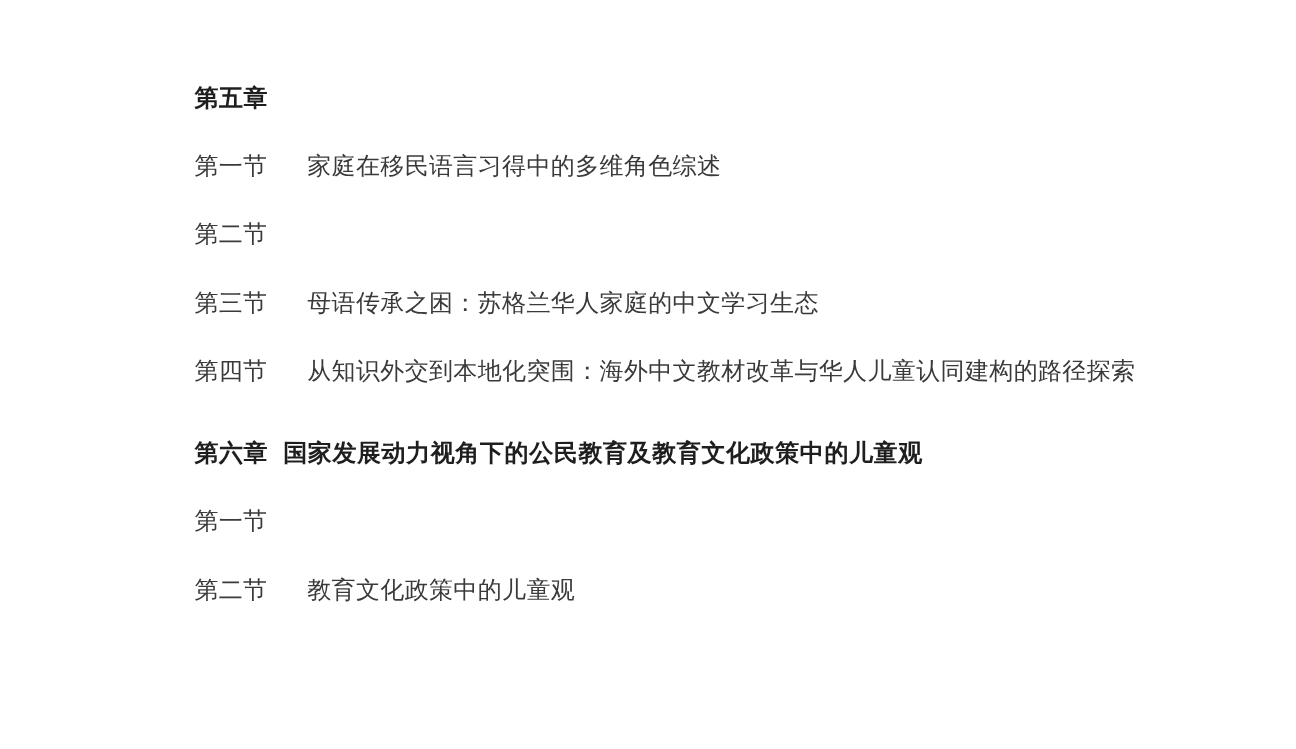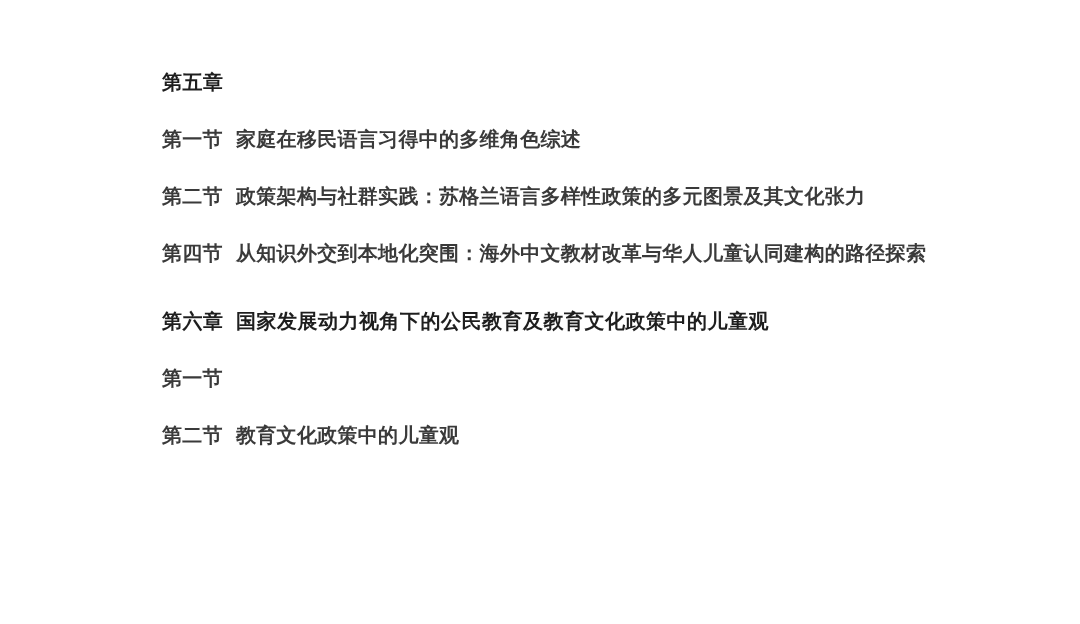"第一节" .row.section { font-weight: 700 -> 400; gap: none -> 20px }
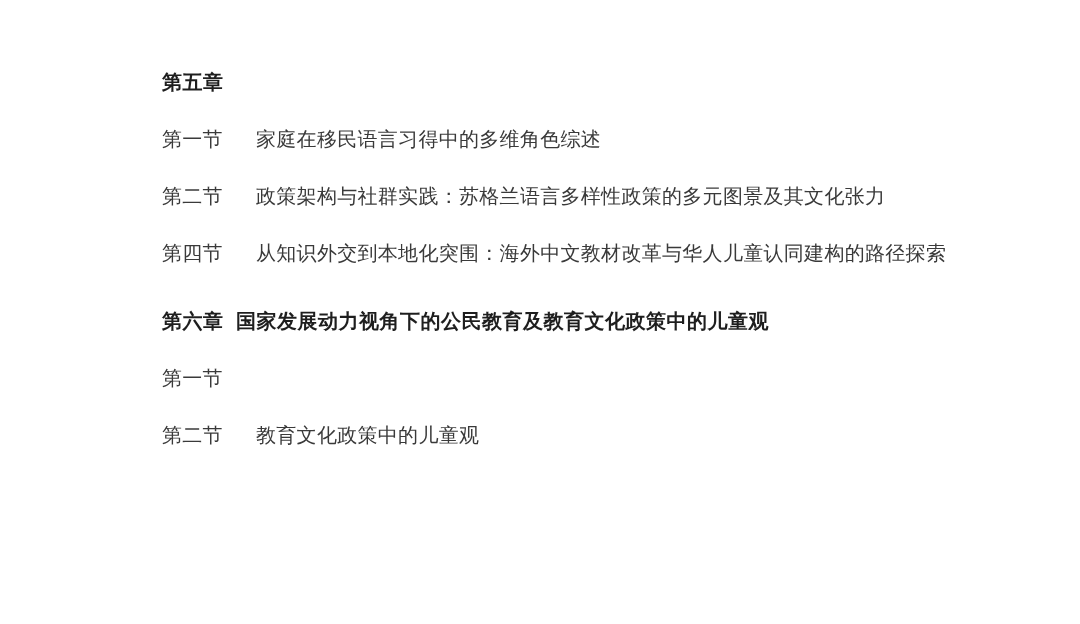"政策架构与社群实践：苏格兰语言多样性政策的多元图景及其文化张力" span.title { html: <span>政策架构与社群实践：苏格兰语言多样性政策的多元图景及其文化张力</span> -> none }
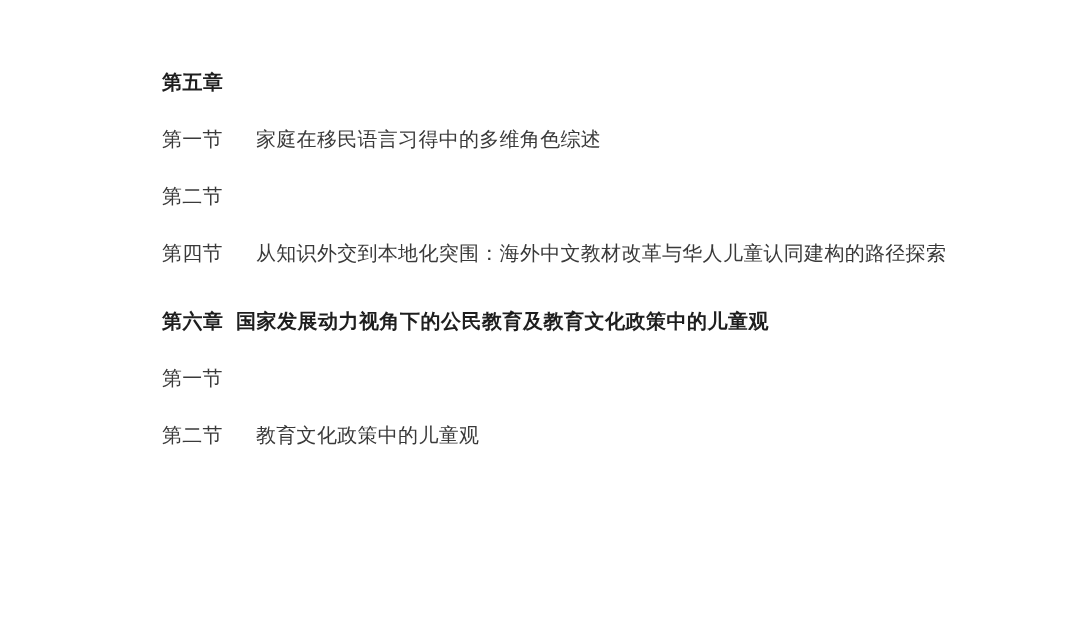"第三节" div.row { html: none -> <div> <span>第三节</span> <span>母语传承之困：苏格兰华人家庭的中文学习生态</span> </div> }
